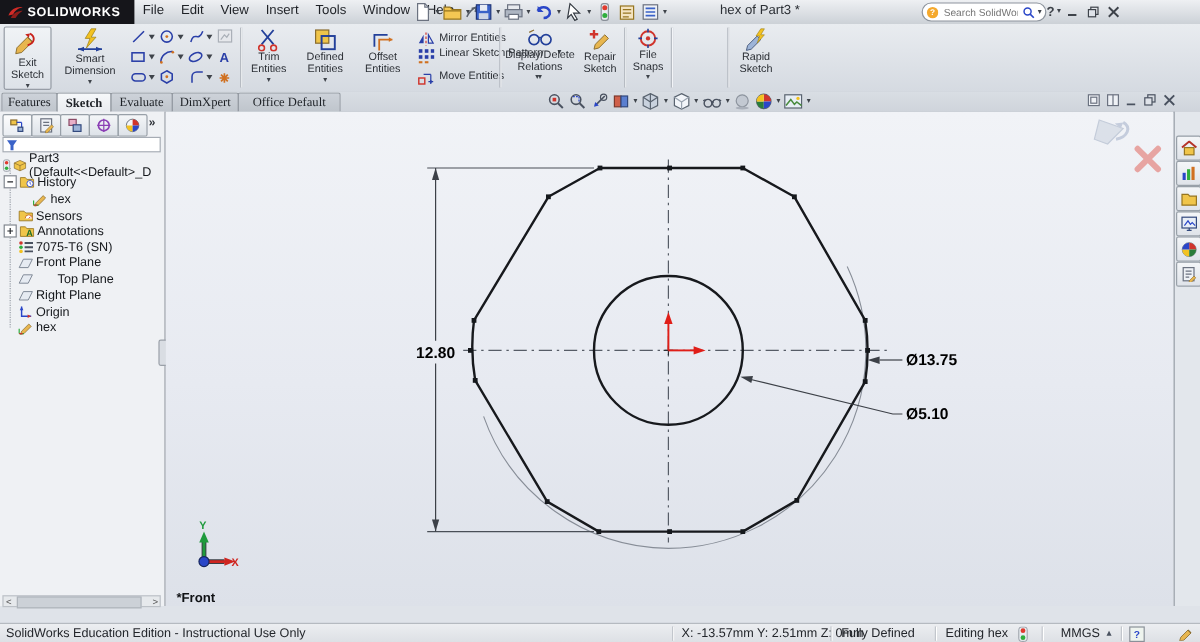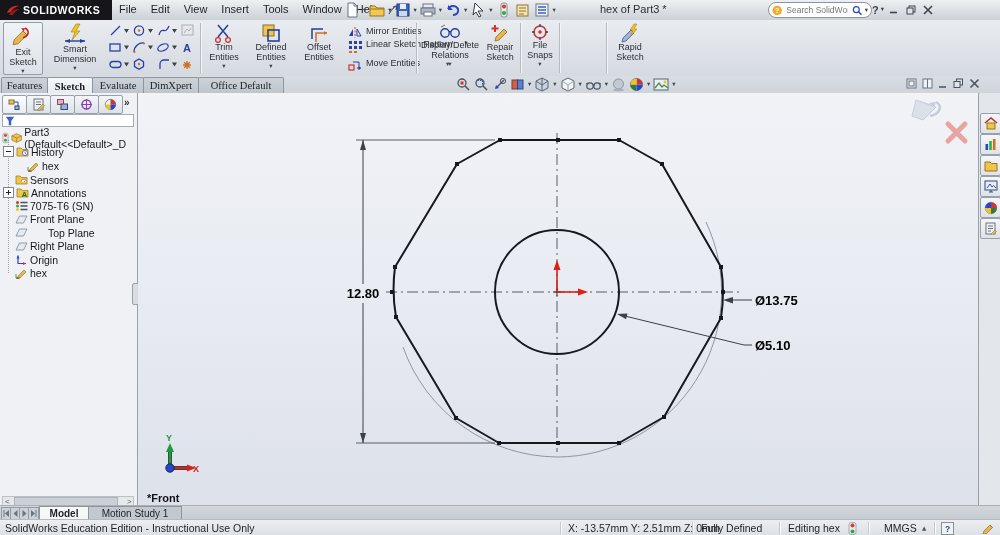"Model" div.abs { html: <div> <div> <svg> <path></path> <path></path> </svg> </div> <div> <svg> <path></path> </svg> </div> <div> <svg> <path></path> </svg> </div> <div> <svg> <path></path> <path></path> </svg> </div> <div>Model</div> <div>Motion Study 1</div> </div> -> none }
